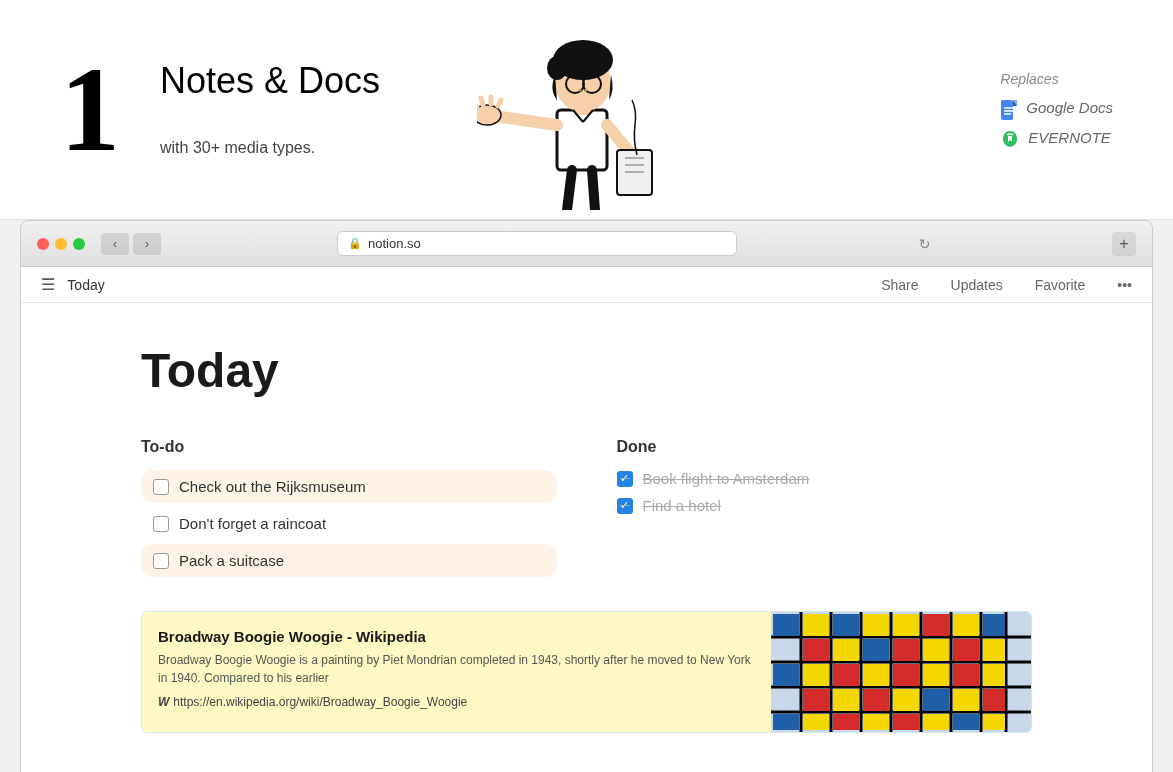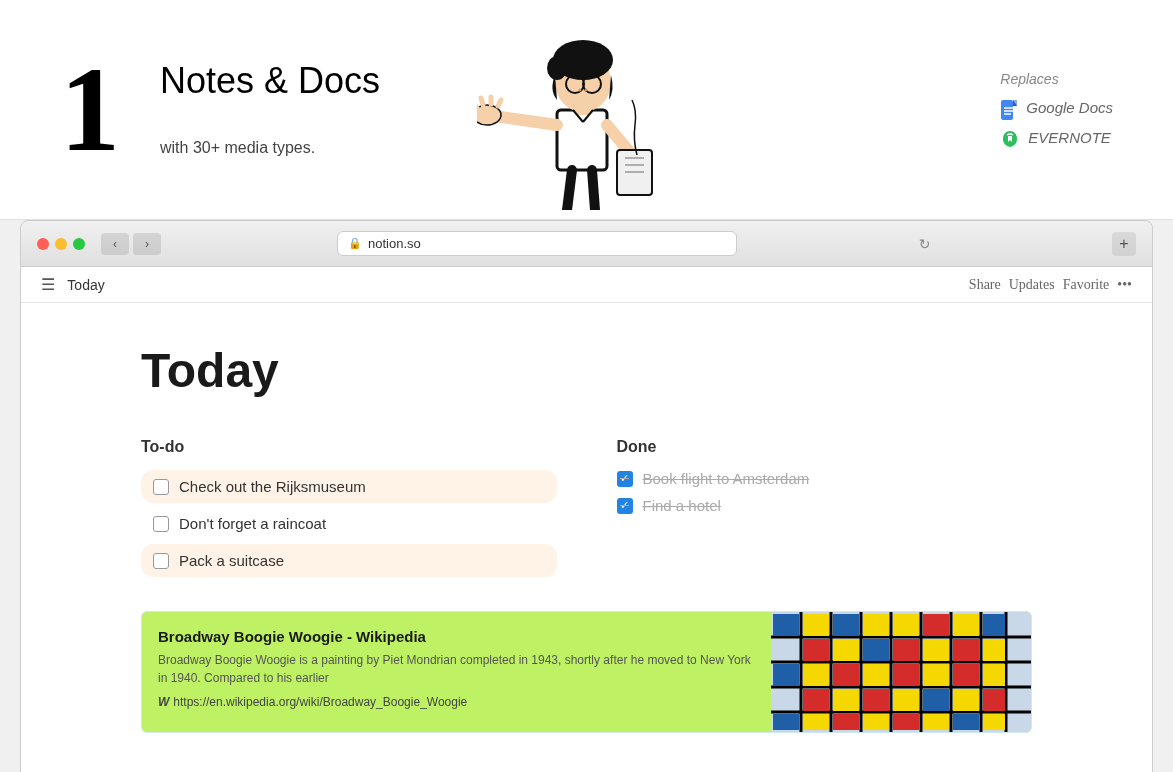"Share" .topbar-actions { font-family: Liberation Serif, serif -> none; gap: 8px -> 32px }
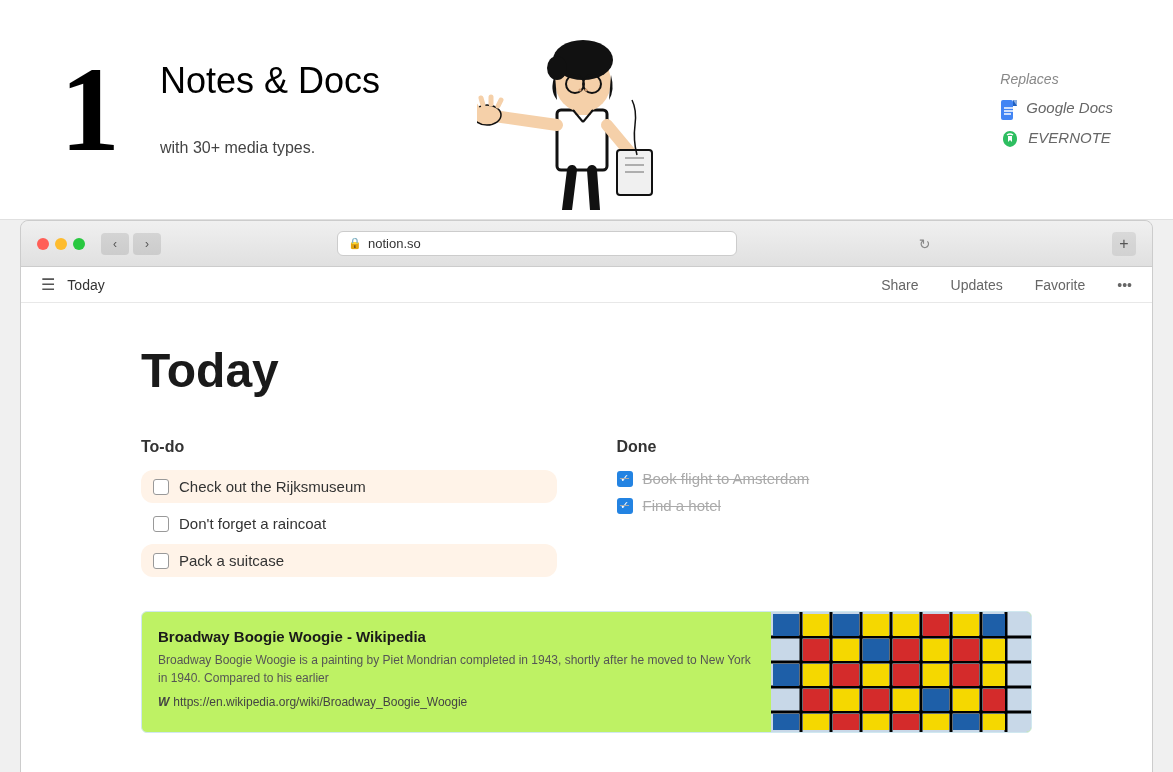"Broadway Boogie Woogie - Wikipedia" .wikipedia-card { background: #bef264 -> #fef9c3 }
